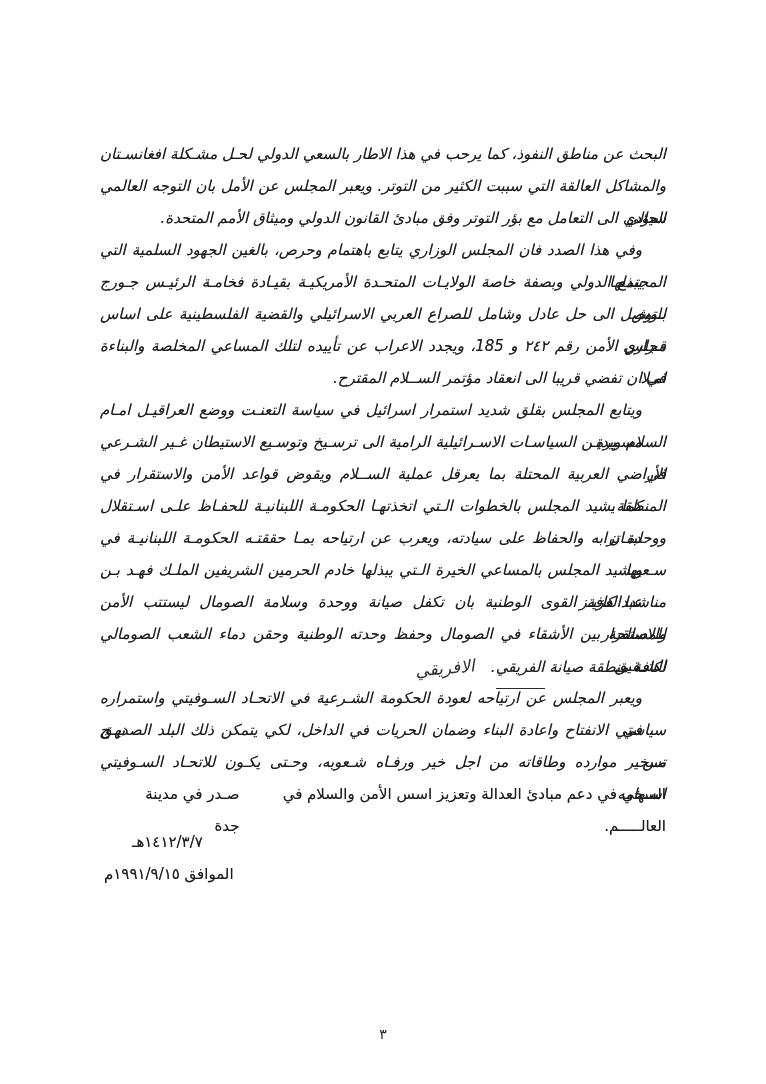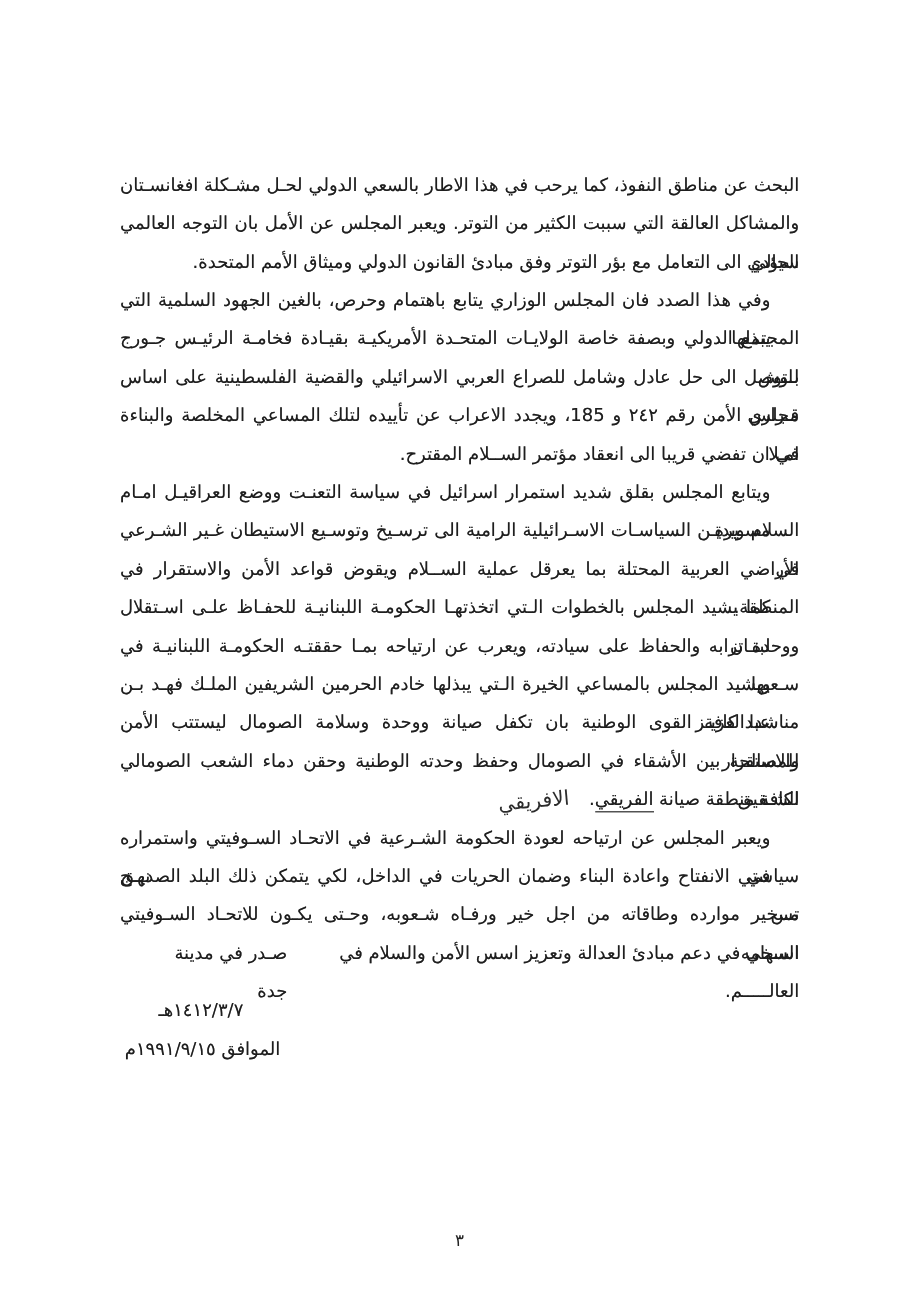"البحث عن مناطق النفوذ، كما" .ln { font-style: none -> italic }
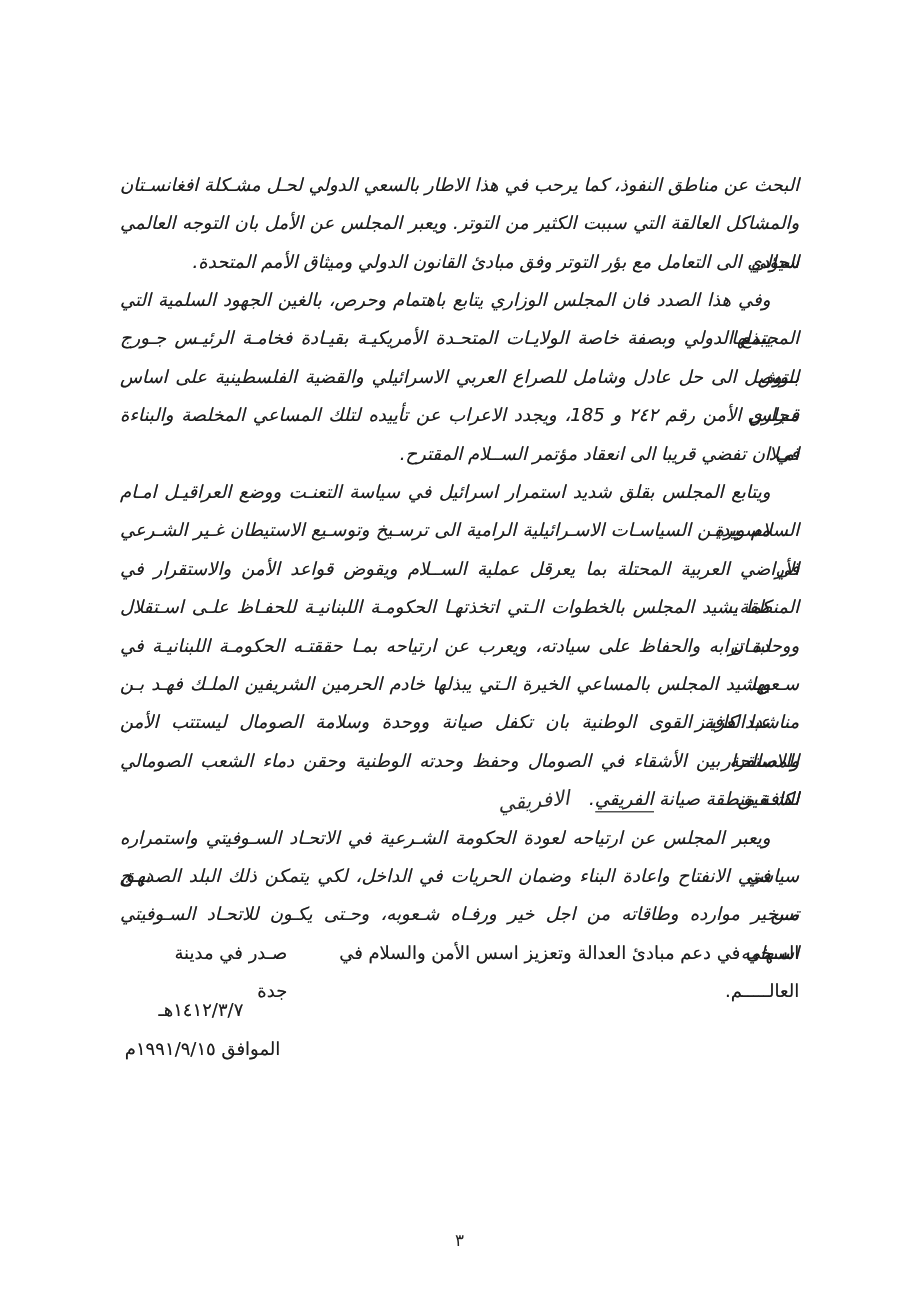"الفريقي" .u { padding-bottom: 1px -> 12px }
